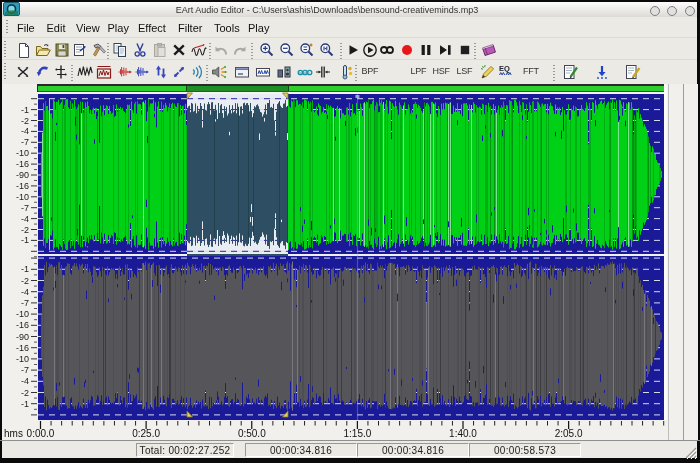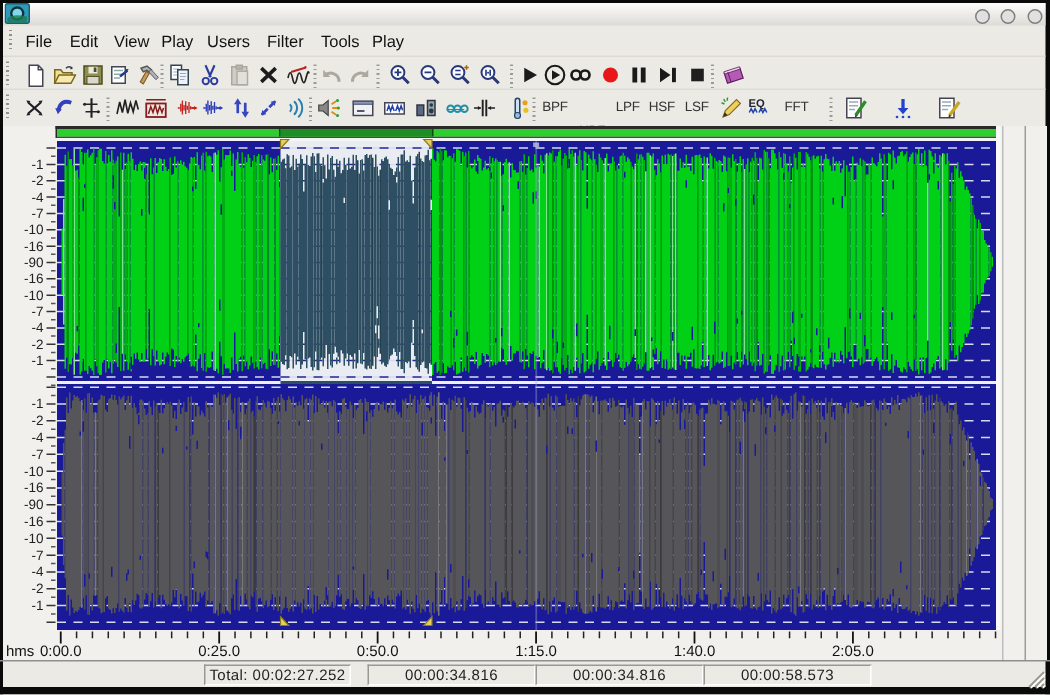"EArt Audio Editor -" div.txt { html: none -> <div>EArt Audio Editor - C:\Users\ashis\Downloads\bensound-creativeminds.mp3</div> }
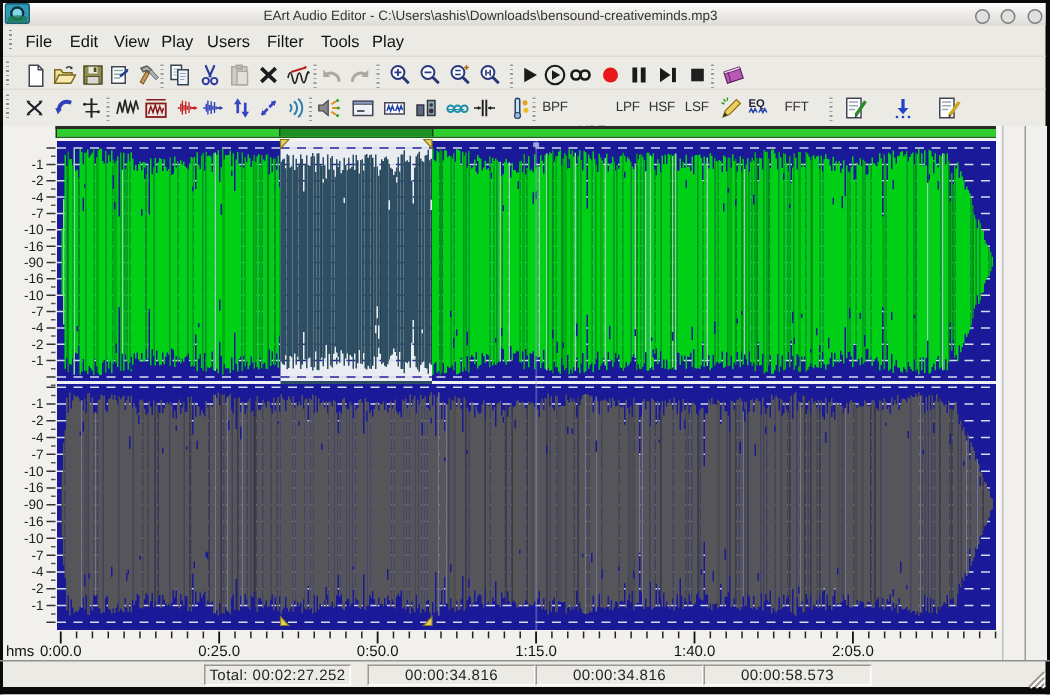"Users" span.mi { text: Users -> Effect }
